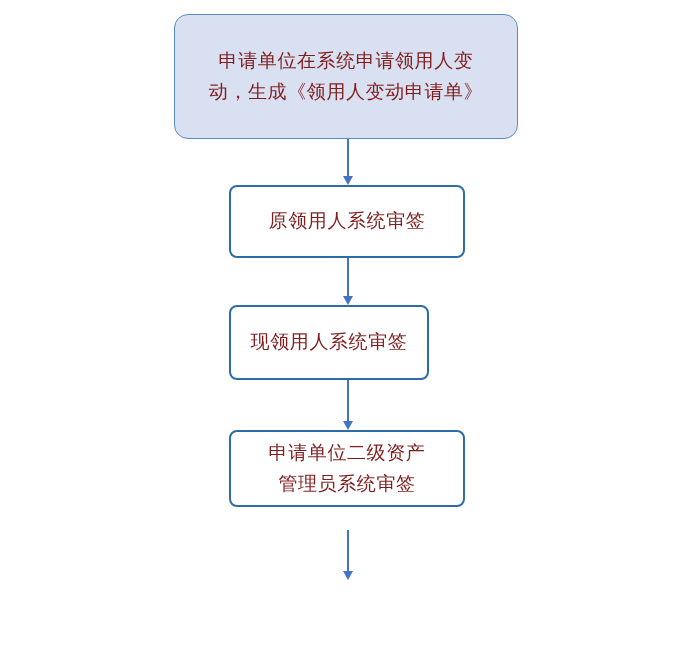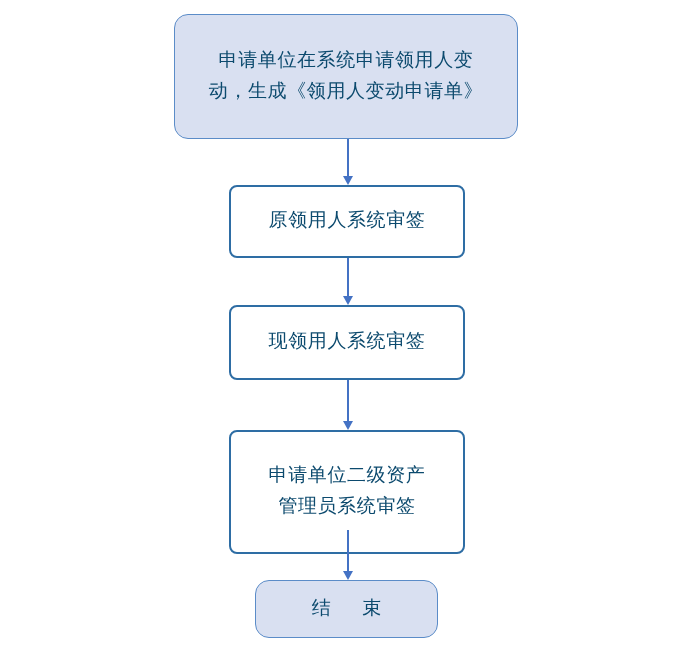"申请单位在系统申请领用人变" .node-label { color: #0c4a6e -> #7f1d1d; font-family: Liberation Mono, monospace -> Liberation Serif, serif }
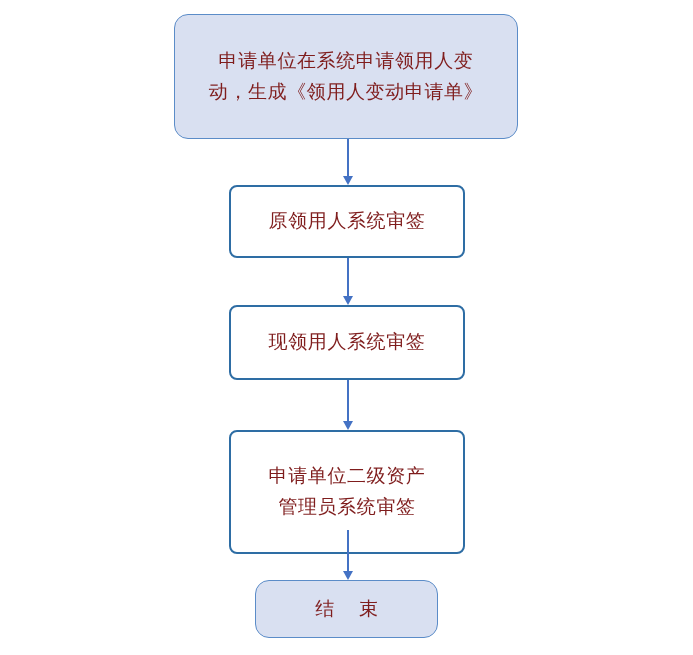"现领用人系统审签" div.node { width: 236px -> 200px }
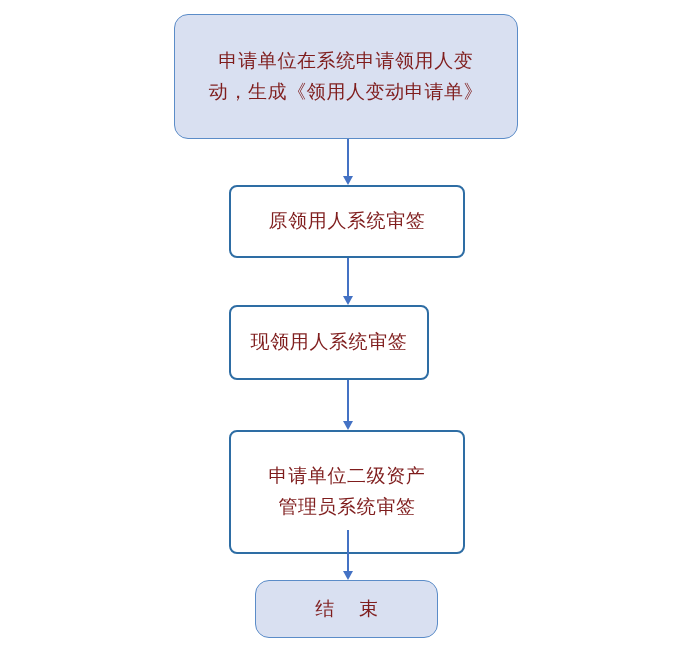"申请单位二级资产" div.node { height: 124px -> 77px }
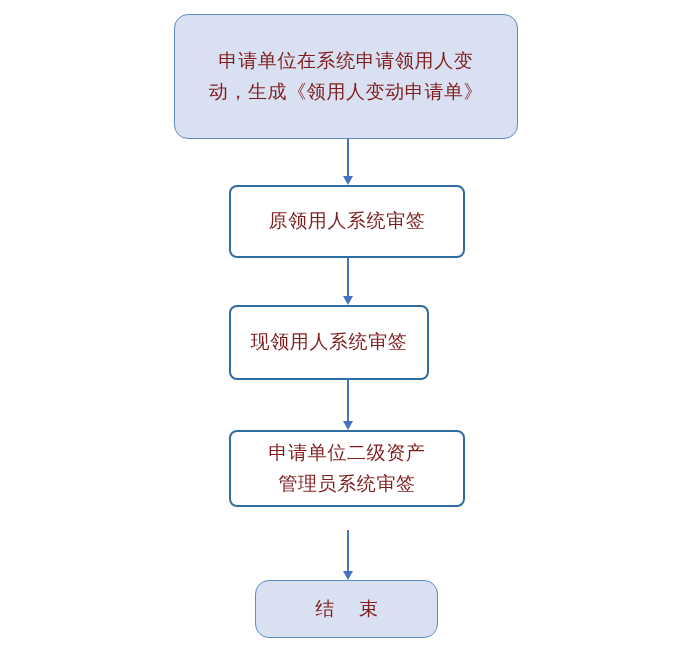"结 束" div.node { html: <div> <span>结 束</span> </div> -> none }
